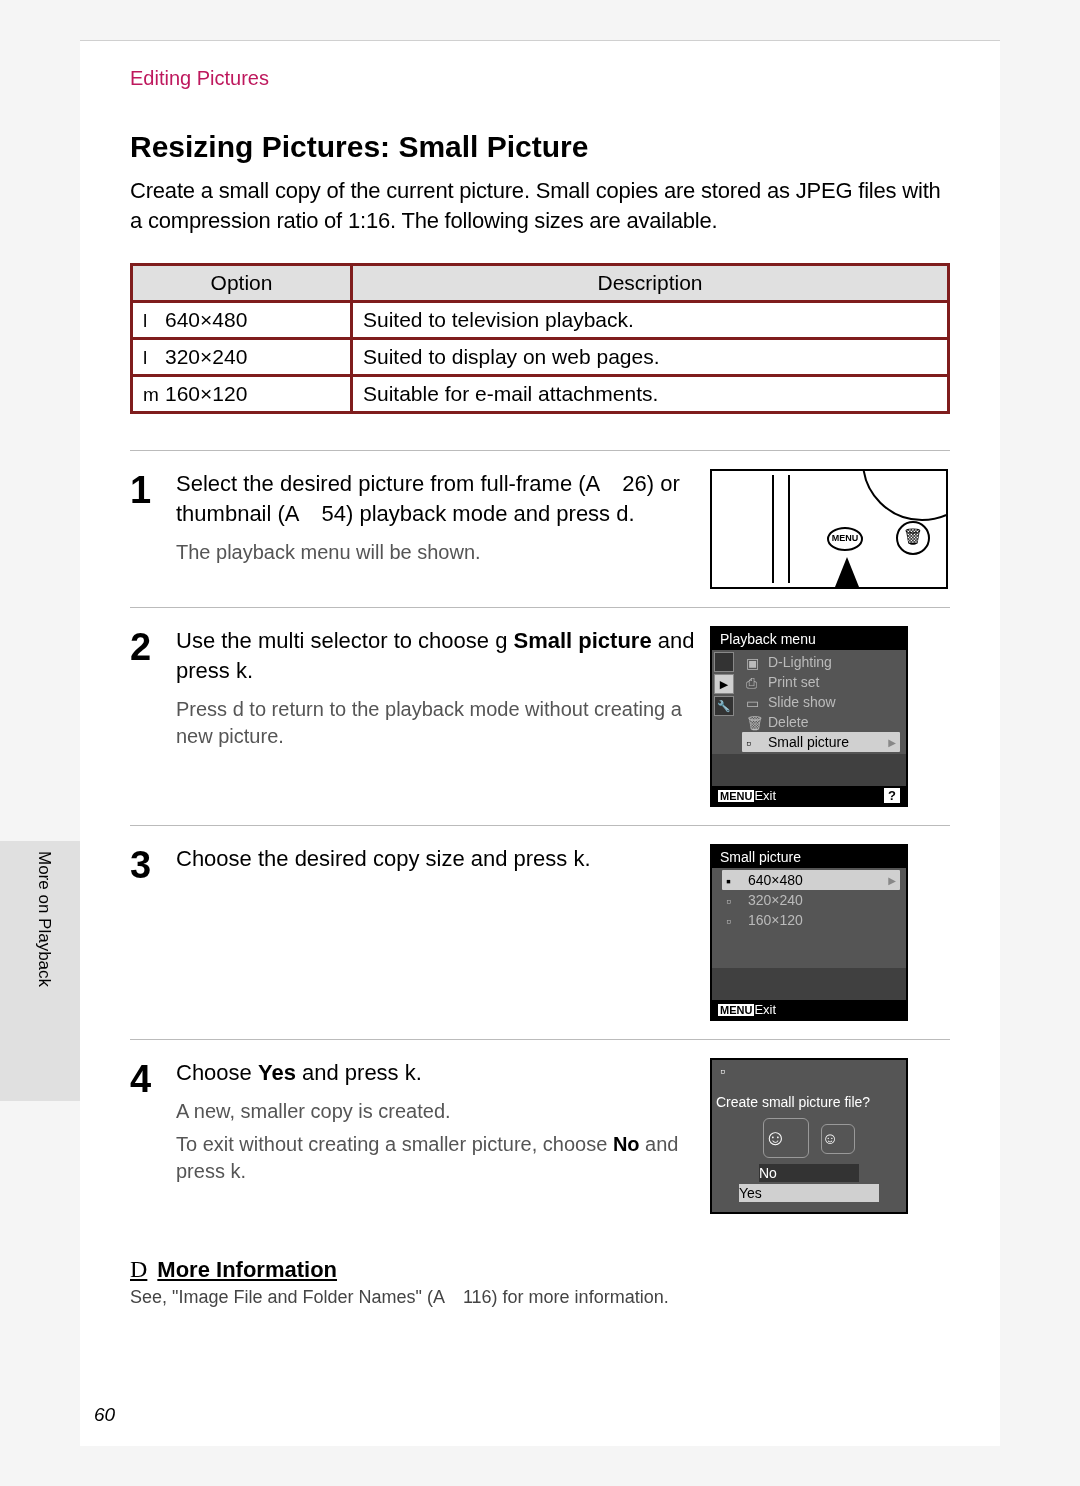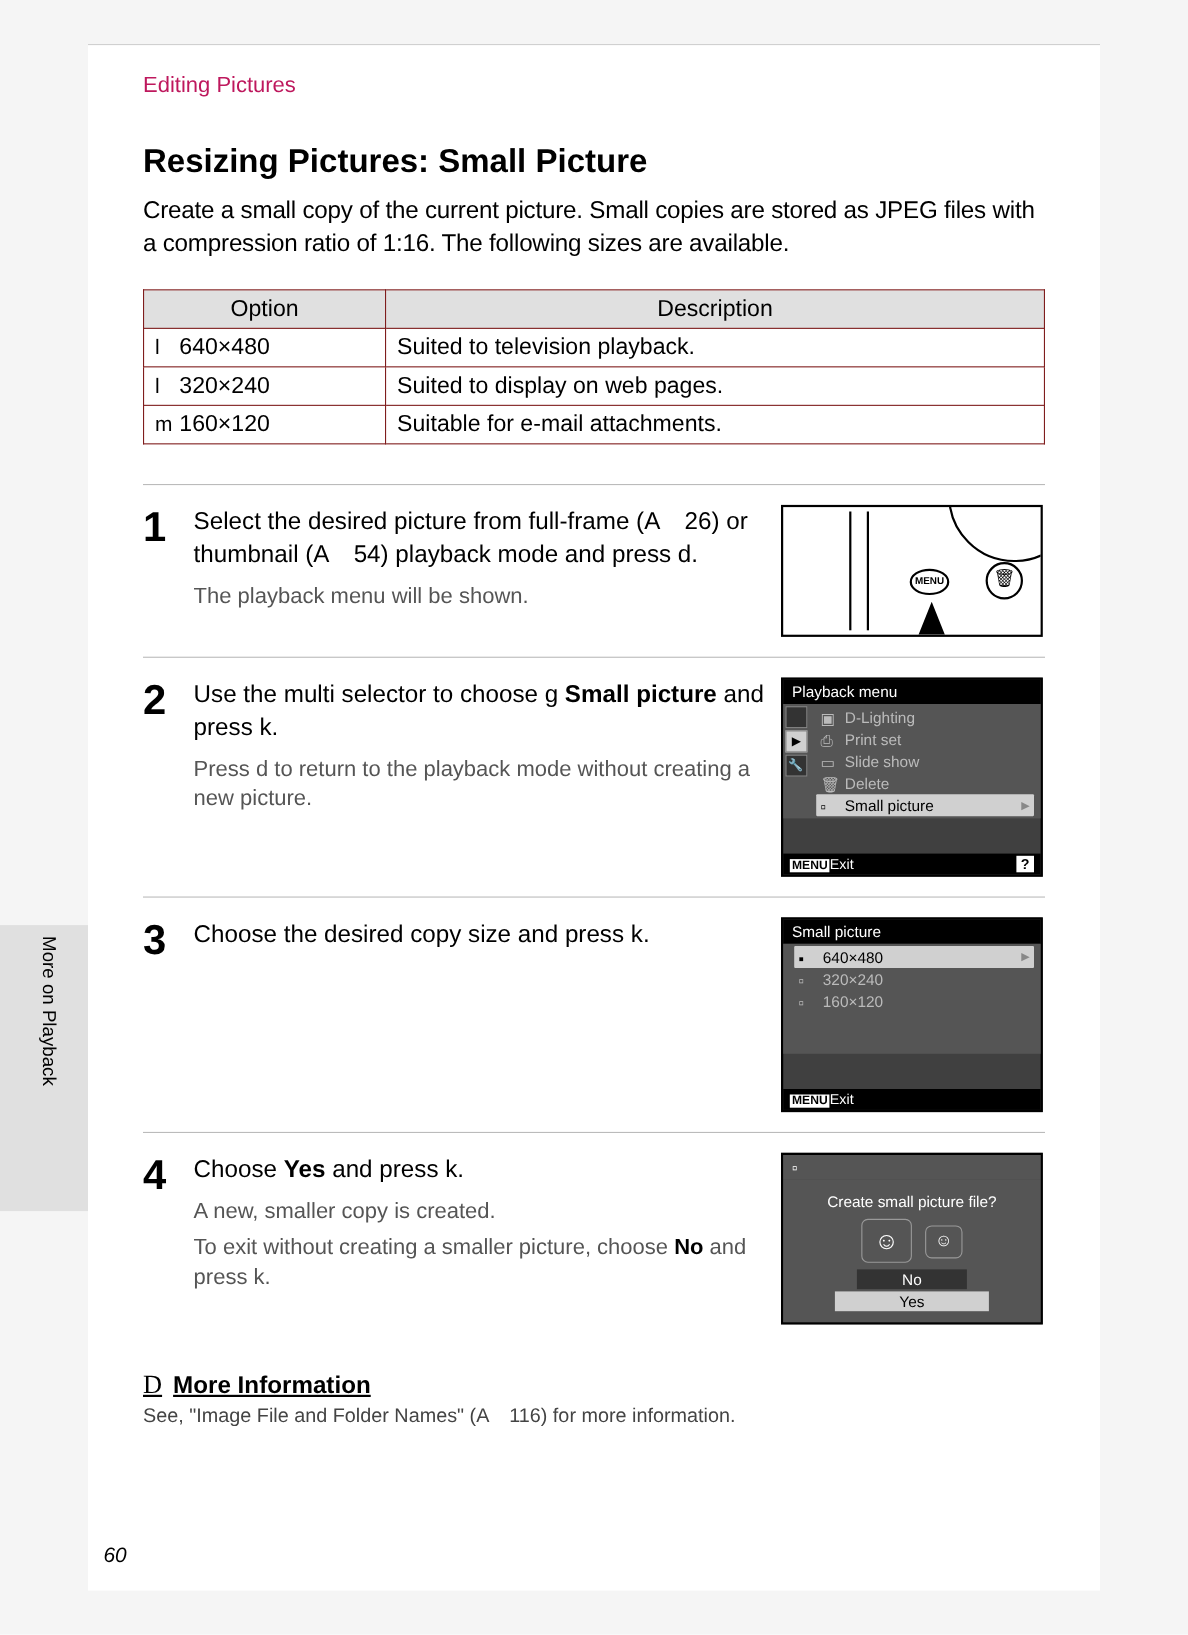"Option" table.options th, table.options td { border: 1px solid #7f1d1d -> 3px solid #7f1d1d }
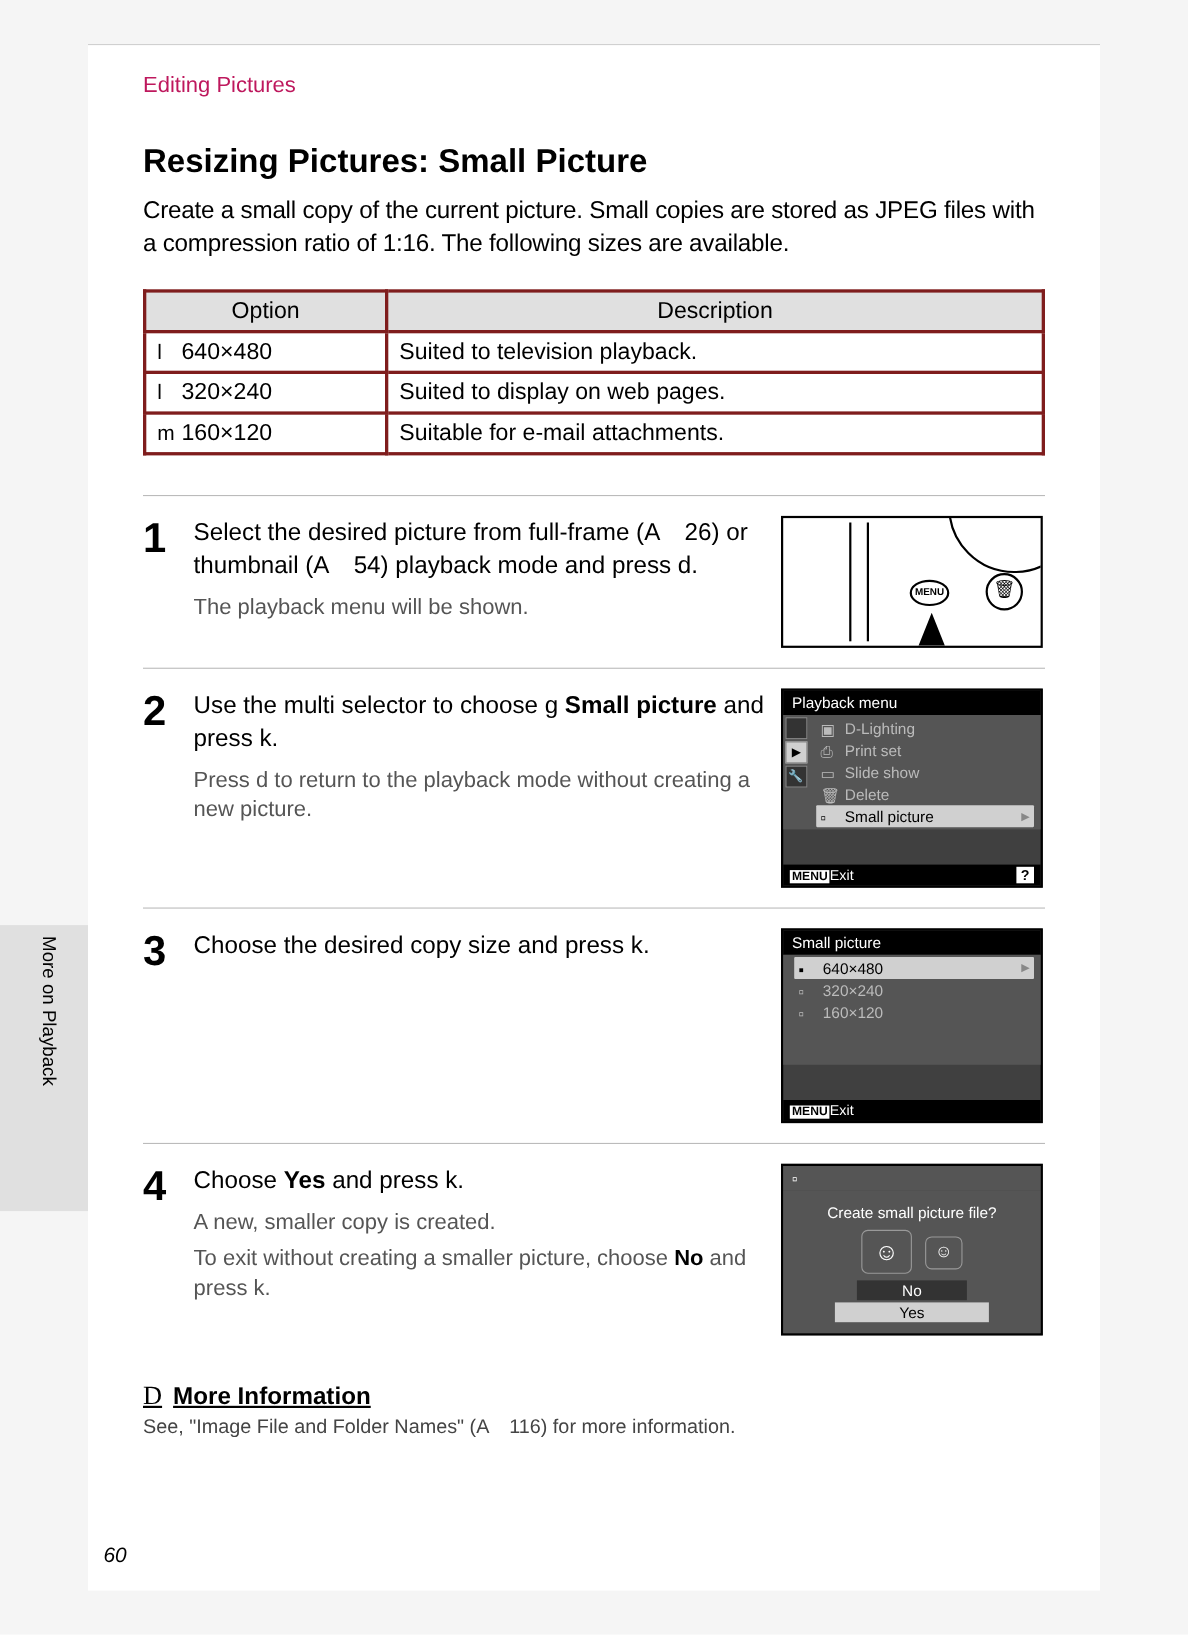"Playback menu" .lcd { width: 238px -> 198px }
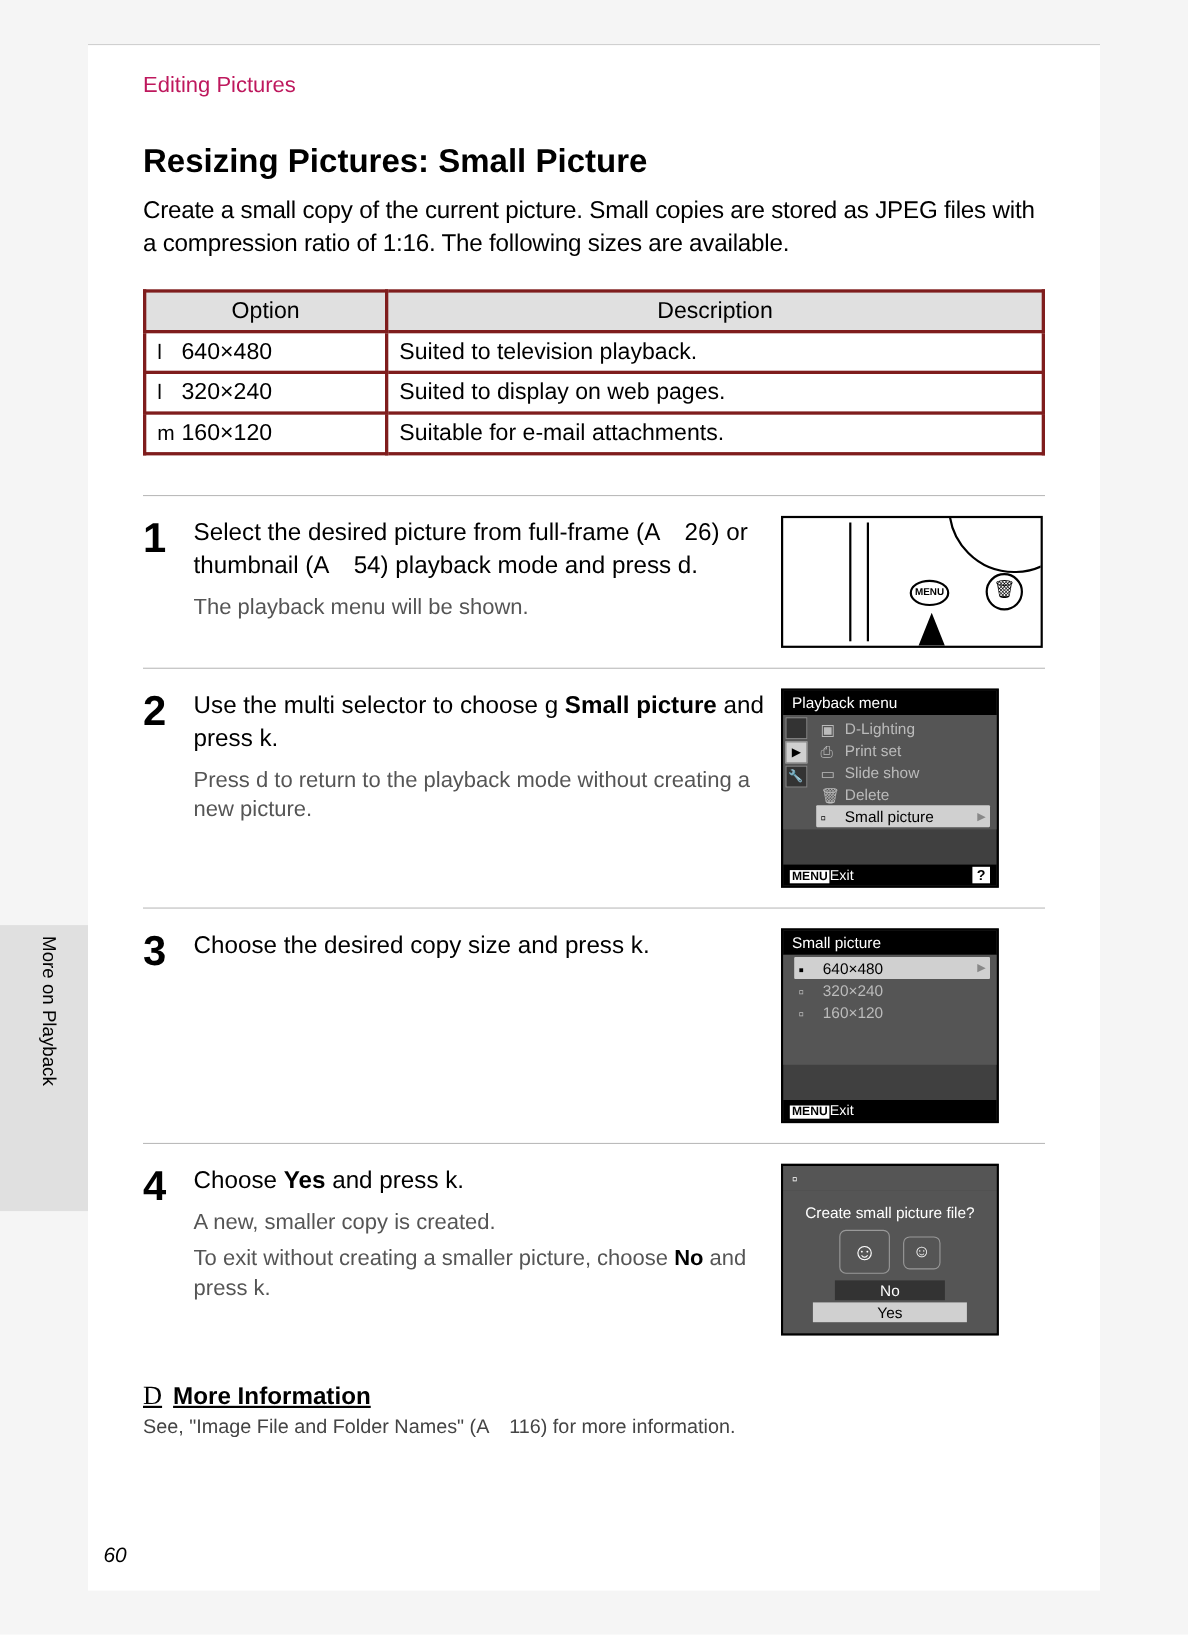"Create small picture file?" .lcd-confirm { padding: 6px 16px 10px -> 6px 4px 10px; text-align: center -> left }
